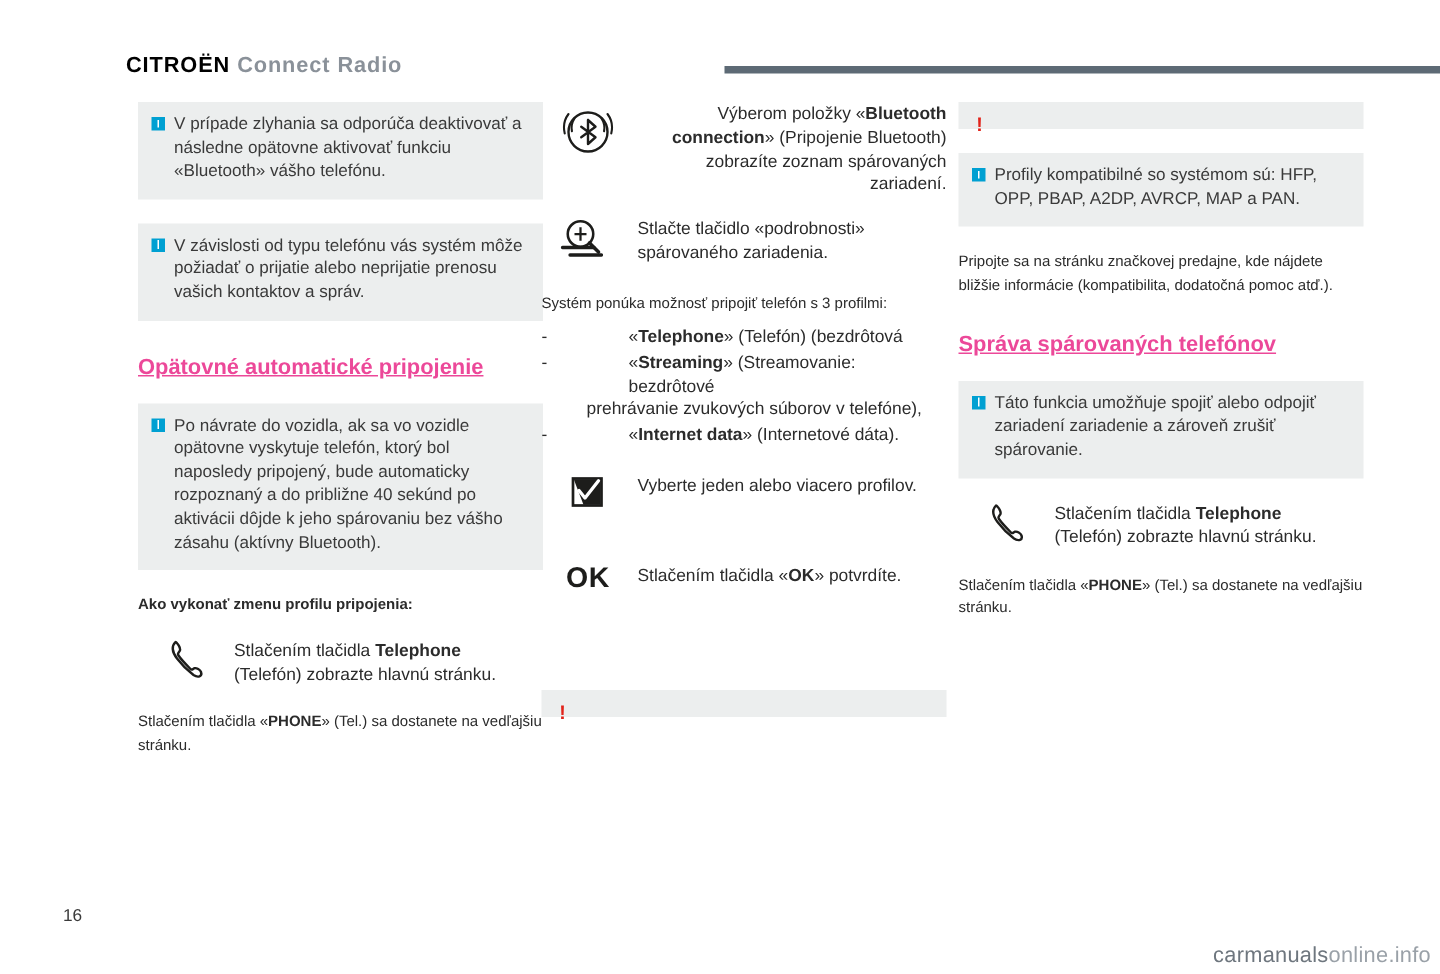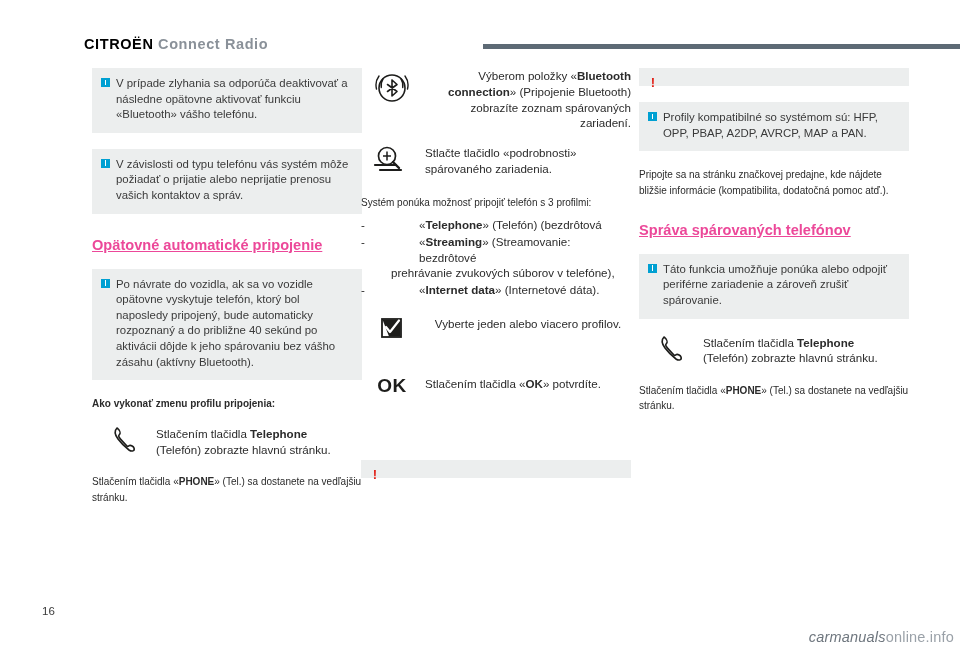"Táto funkcia umožňuje ponúka alebo" span.note-body { text: ponúka alebo odpojiť periférne -> spojiť alebo odpojiť zariadení }
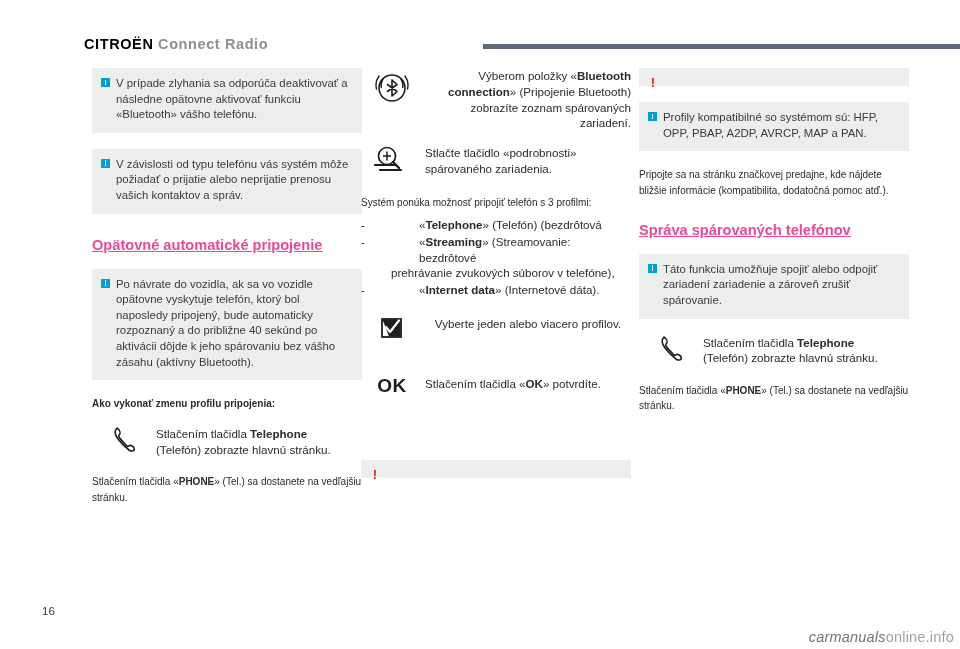"Vyberte jeden alebo viacero profilov." div.irow { text-align: center -> none }
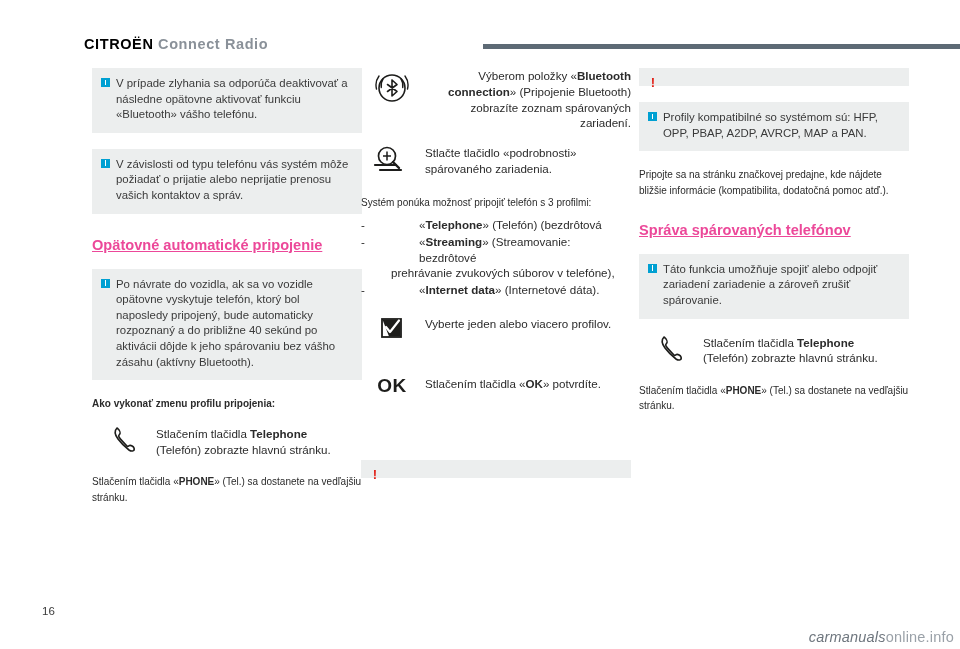"carmanuals" .watermark .dark { font-style: italic -> none }
